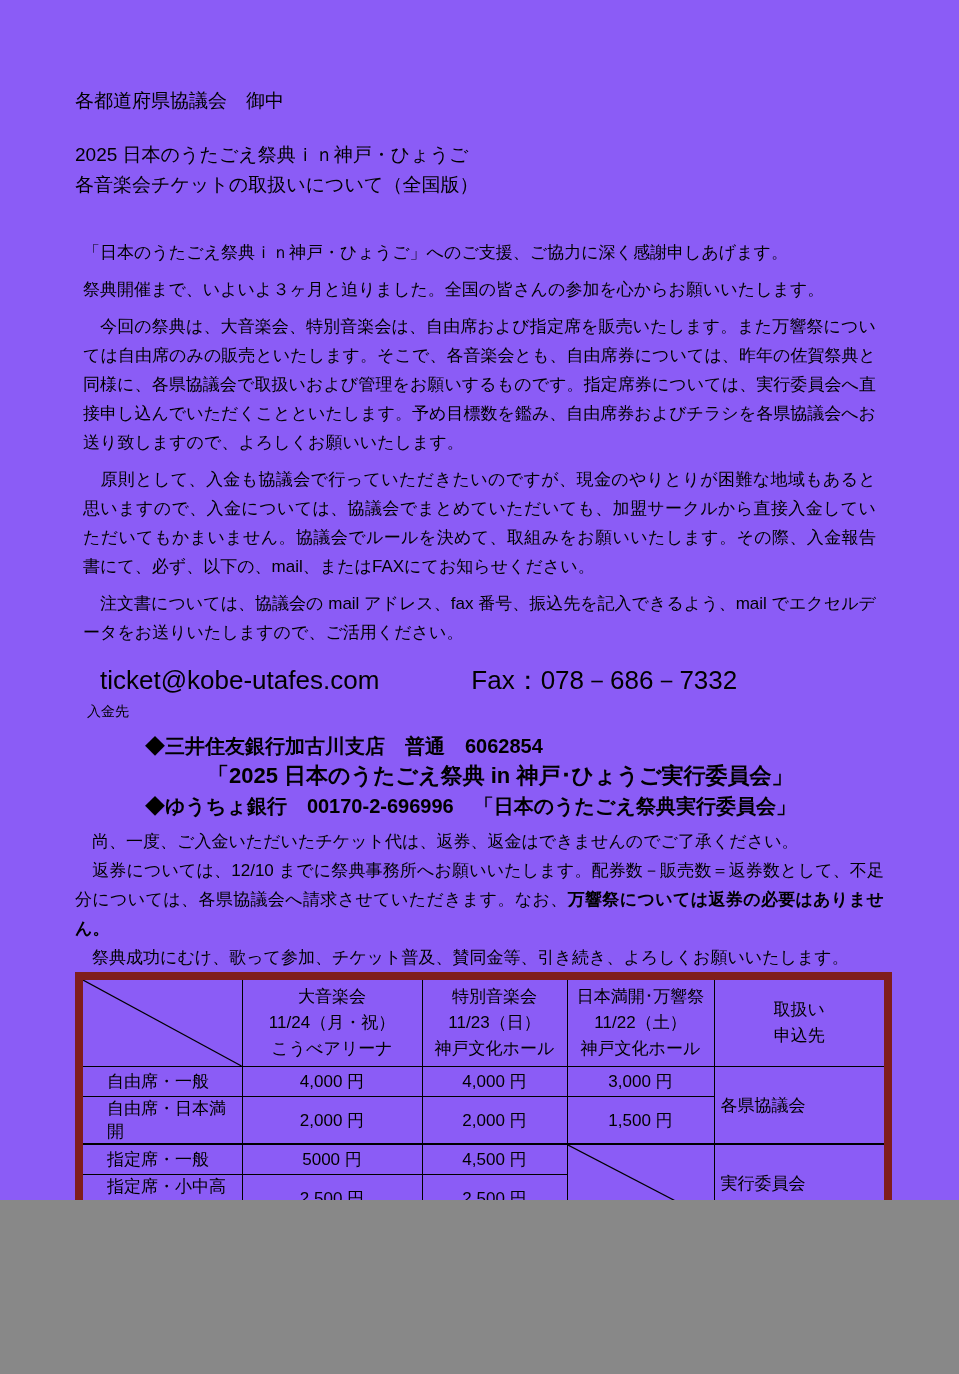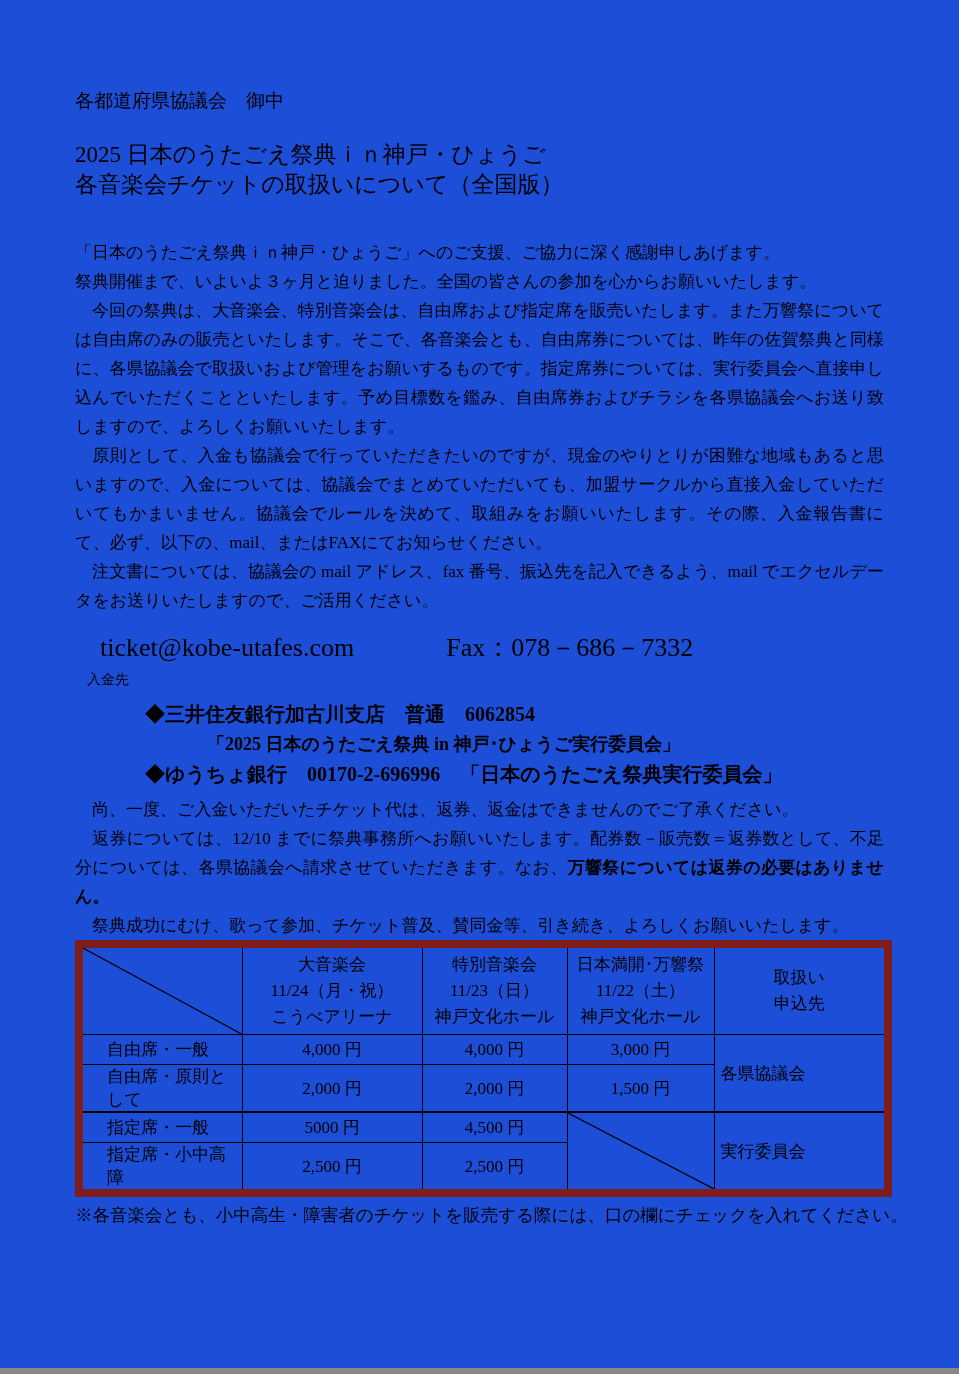"各都道府県協議会 御中" .page { background: #1d4ed8 -> #8b5cf6; font-family: Liberation Serif, serif -> Liberation Sans, sans-serif; height: 1368px -> 1200px }
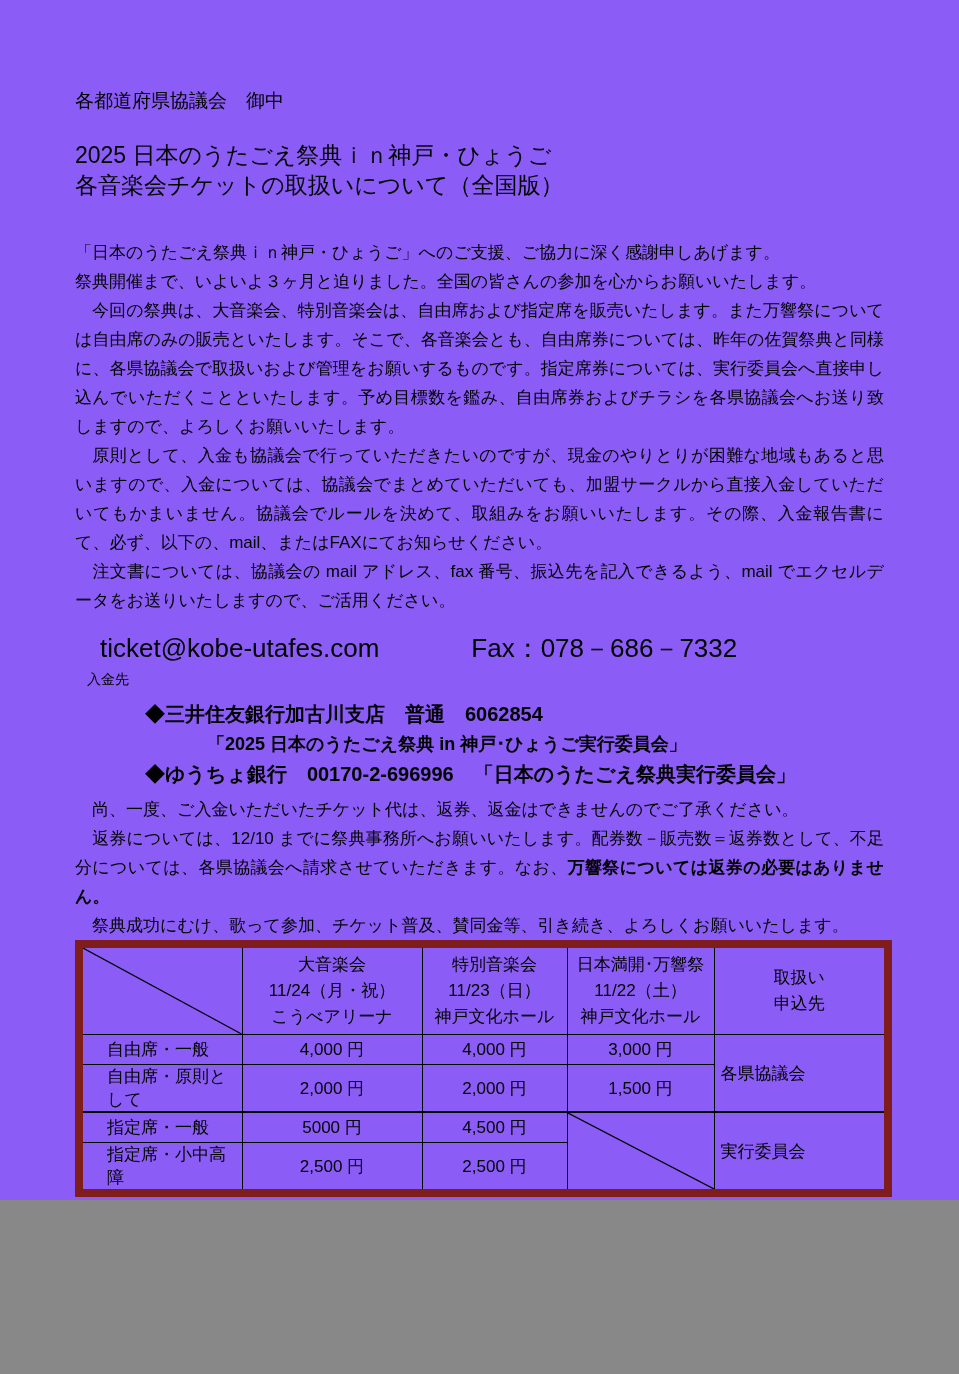"2025 日本のうたごえ祭典ｉｎ神戸・ひょうご" .doc-title { font-size: 23px -> 19px }
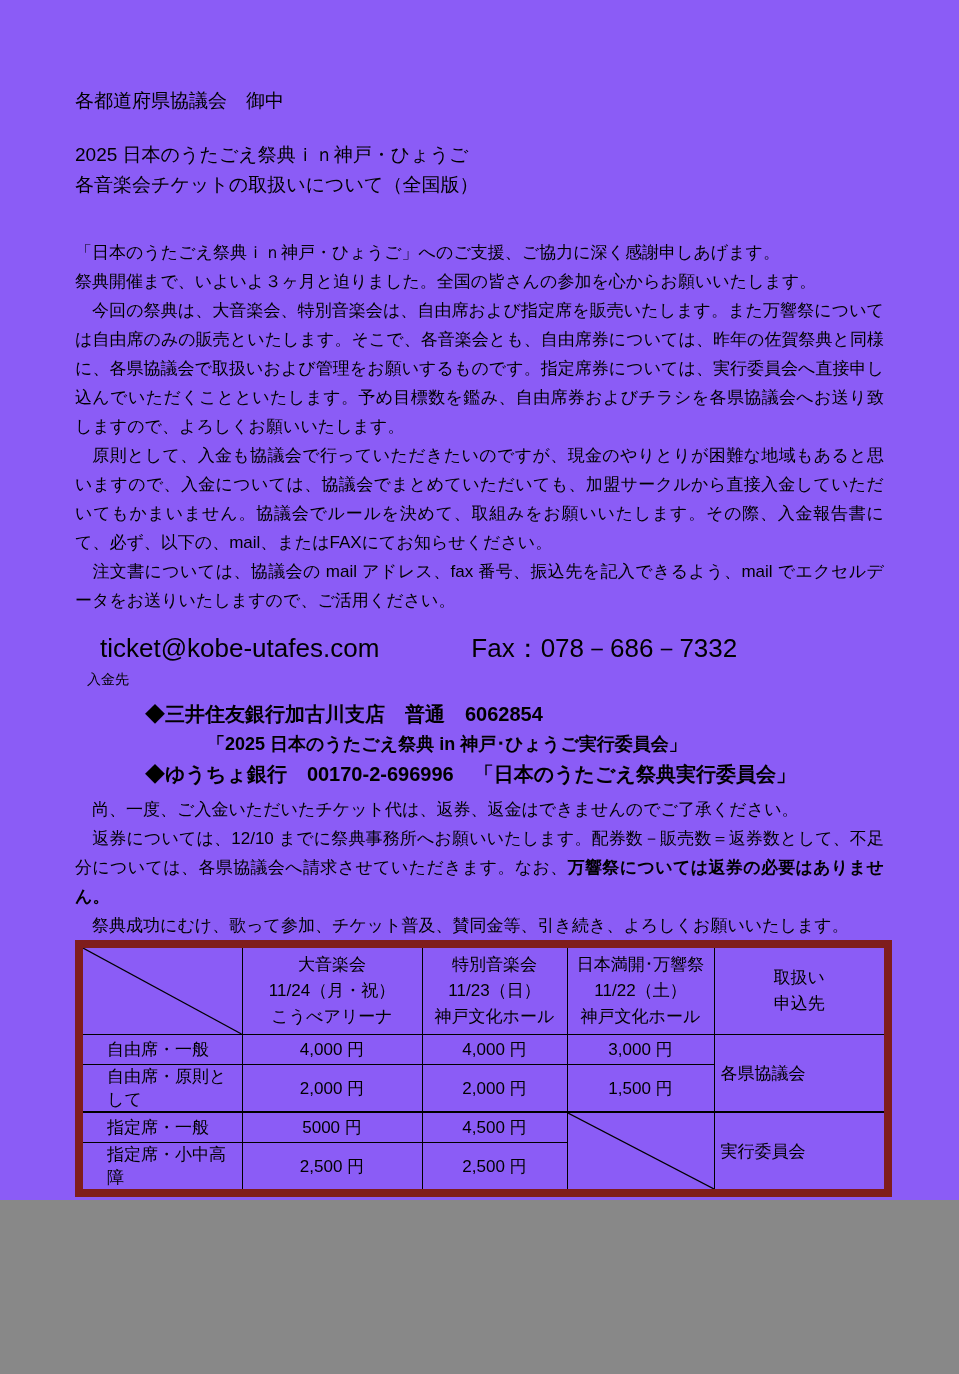"「日本のうたごえ祭典ｉｎ神戸・ひょうご」へのご支援、ご協力に深く感謝申しあげます" .body-text p { margin: 0 -> 8px }
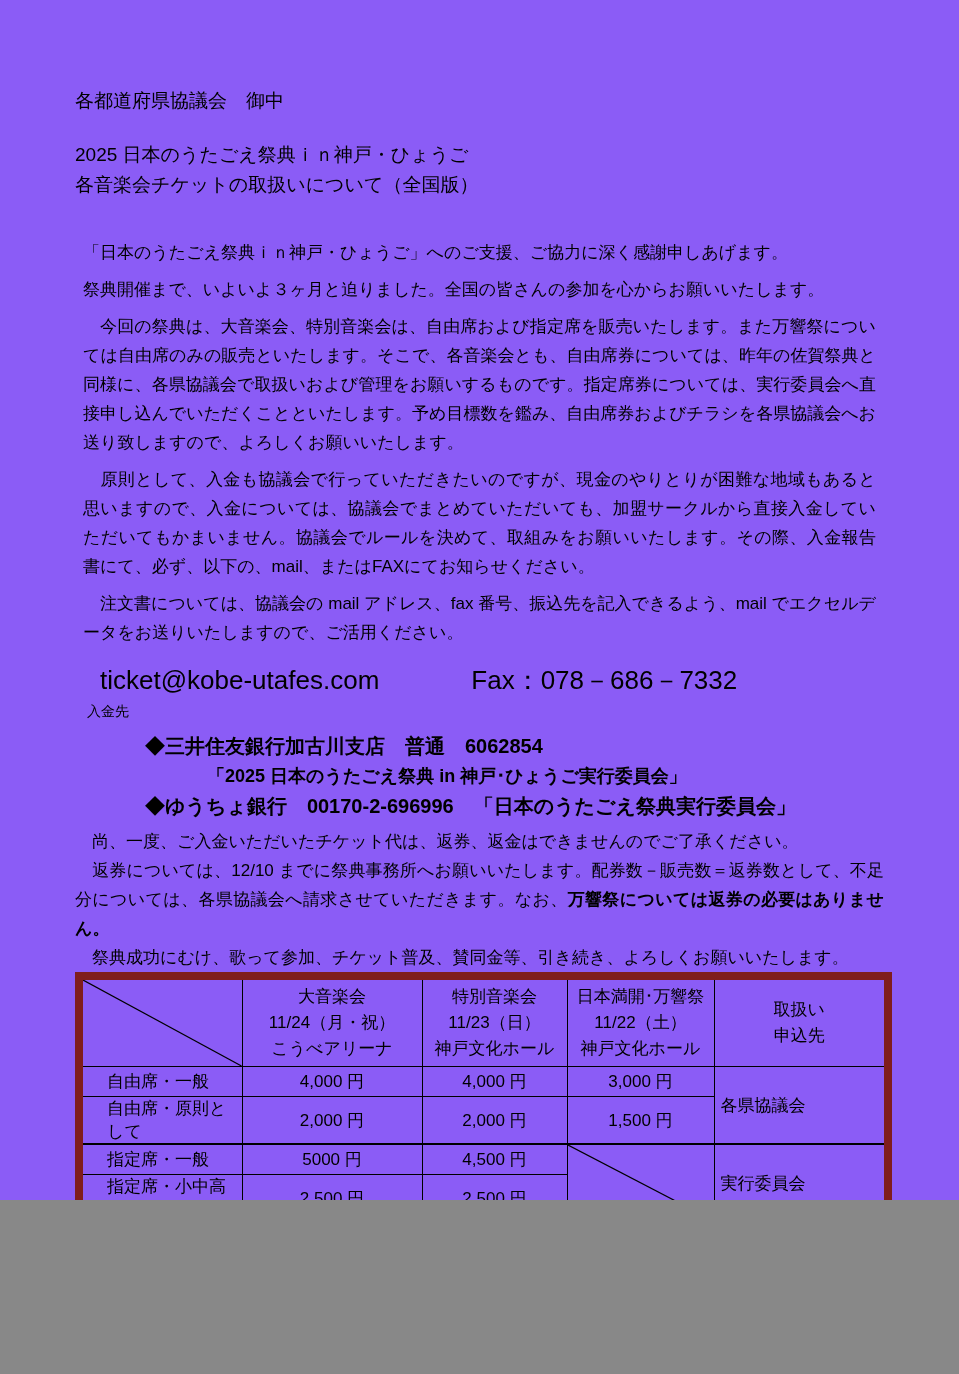"「2025 日本のうたごえ祭典 in 神戸･ひょうご実行委員会」" .bank-line2 { font-size: 18px -> 22px }
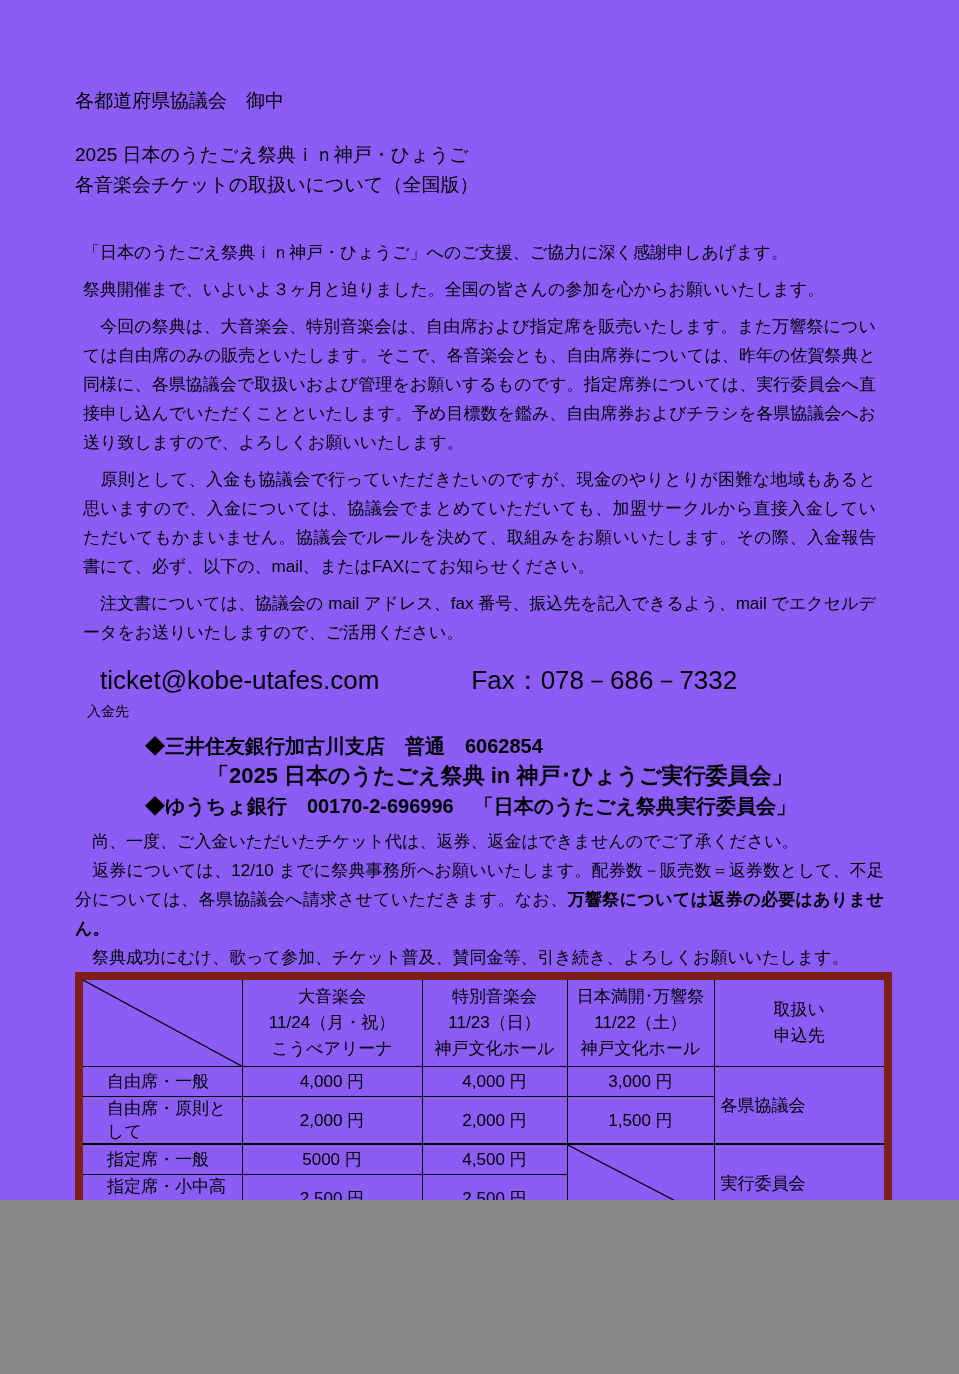"自由席・原則として" td.label-cell { text: 原則として -> 日本満開 }
